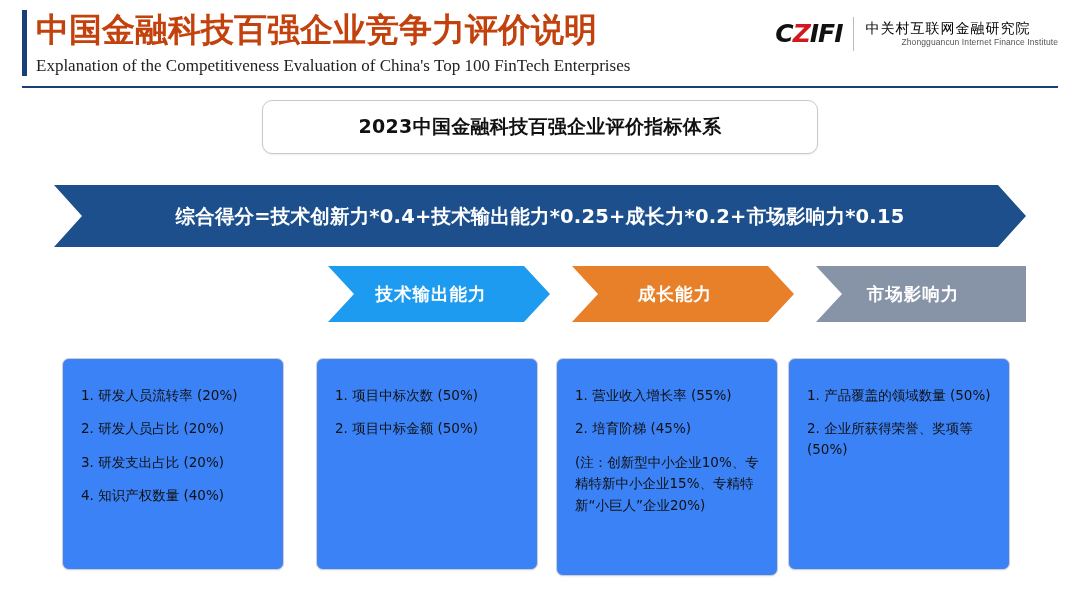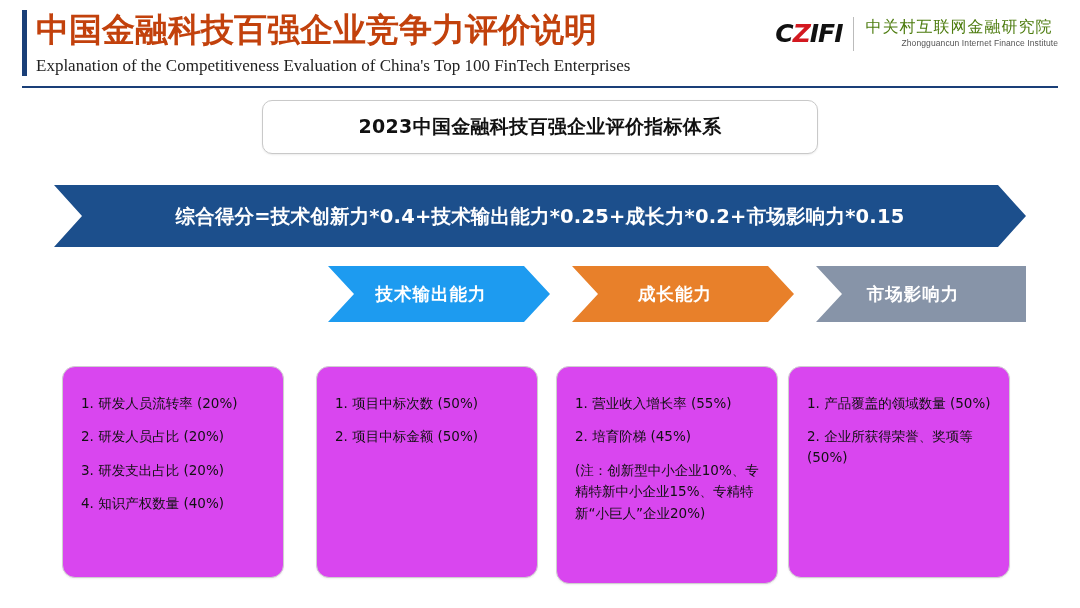"中关村互联网金融研究院" .logo-text .cn { color: #4d7c0f -> #000000; font-family: Liberation Mono, monospace -> Liberation Serif, serif; font-size: 16px -> 14px }
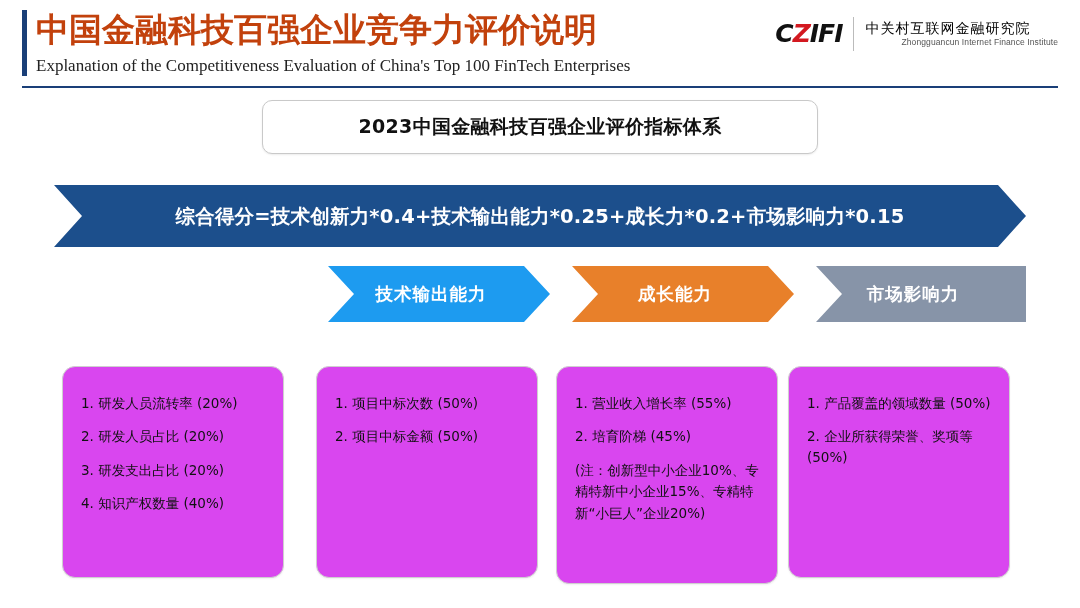"1. 研发人员流转率 (20%)" .card { background: #d946ef -> #3b82f6; border-radius: 13px -> 7px; top: 16px -> 8px }
